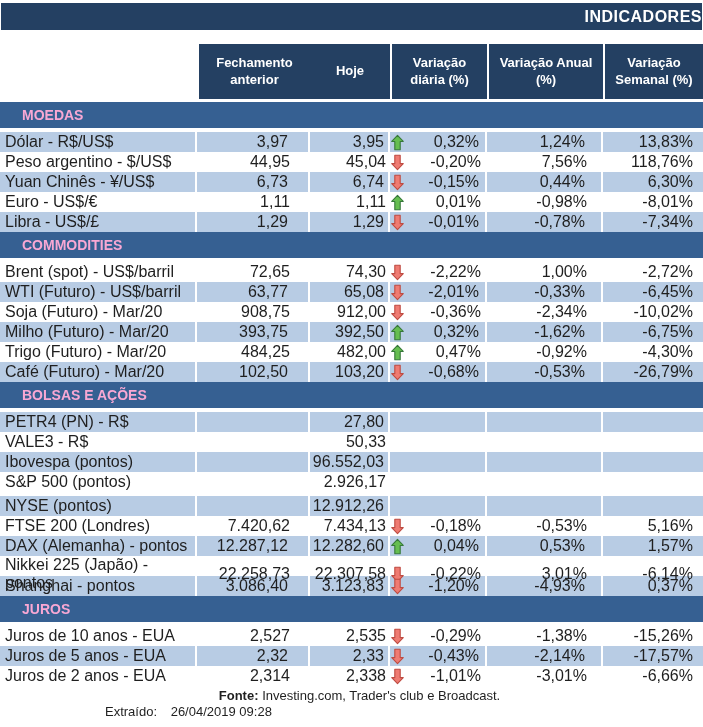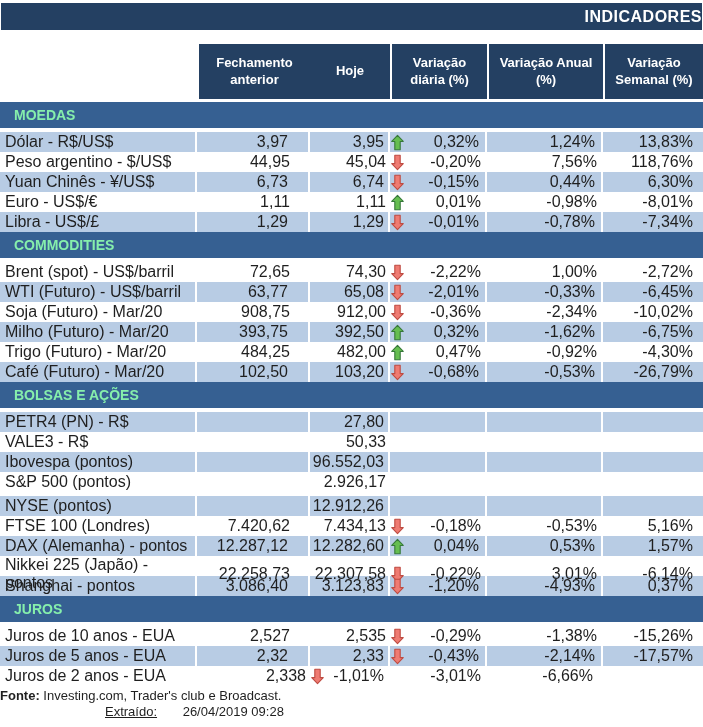"MOEDAS" .band { color: #86efac -> #f9a8d4; padding-left: 14px -> 22px }
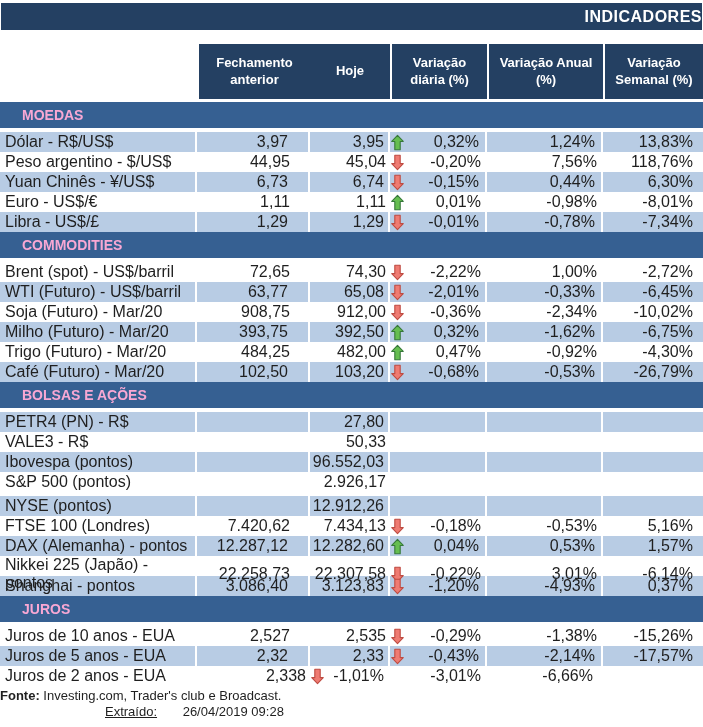"1,24%" .row .semanal { padding-right: 6px -> 16px }
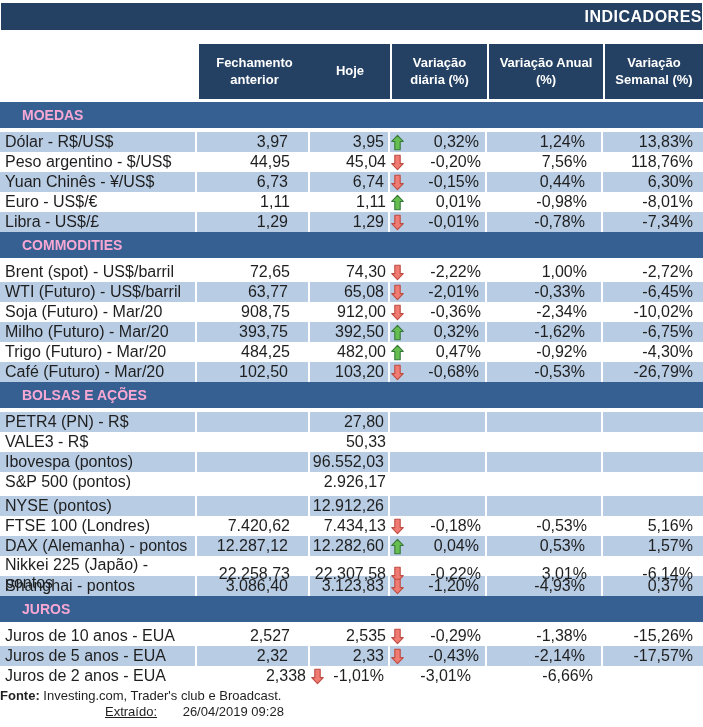"FTSE 100 (Londres)" div.c { text: 100 -> 200 }
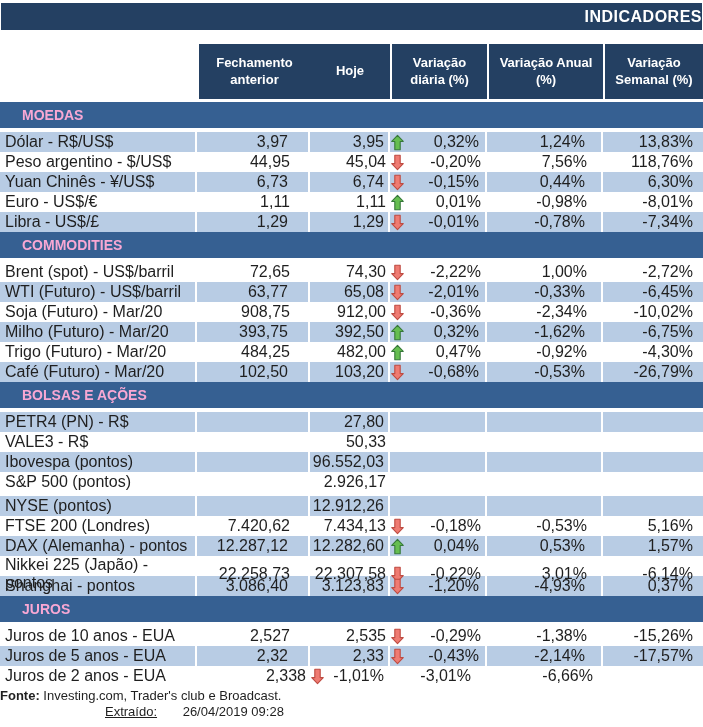"2,314" div.c { html: none -> <div>2,314</div> }
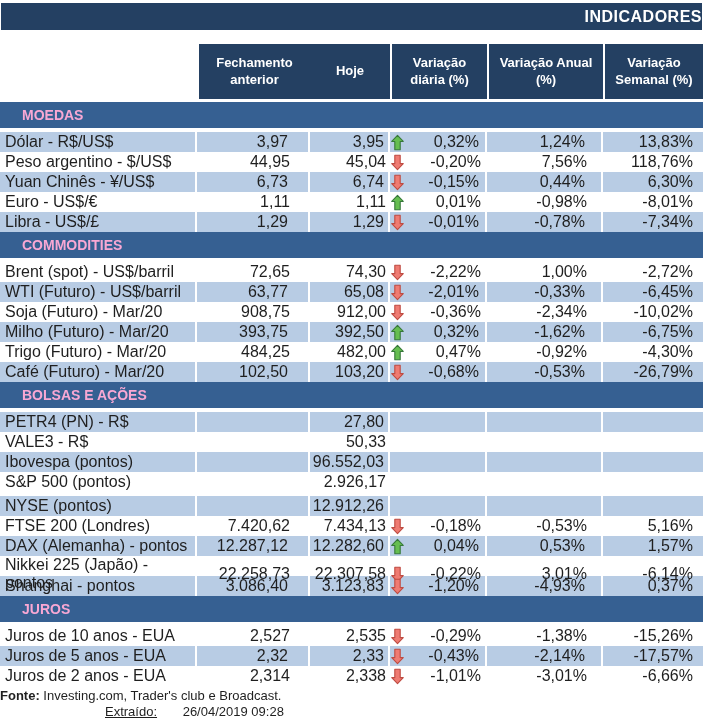"Fonte: Investing.com, Trader's club e" .footer .src { padding-left: 0 -> 16px; text-align: none -> center }
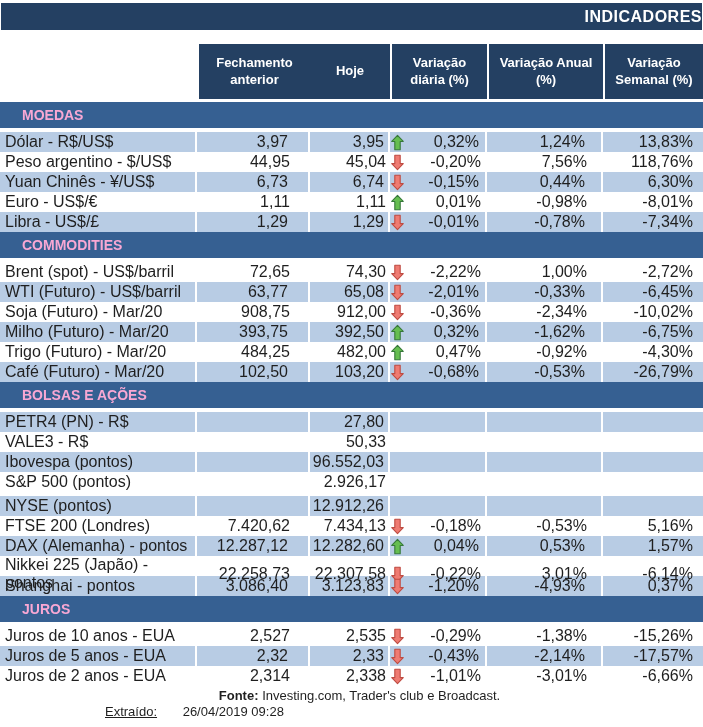"Extraído:" .footer .extract .bold2 { margin-right: 22px -> 10px; text-decoration: underline -> none }
